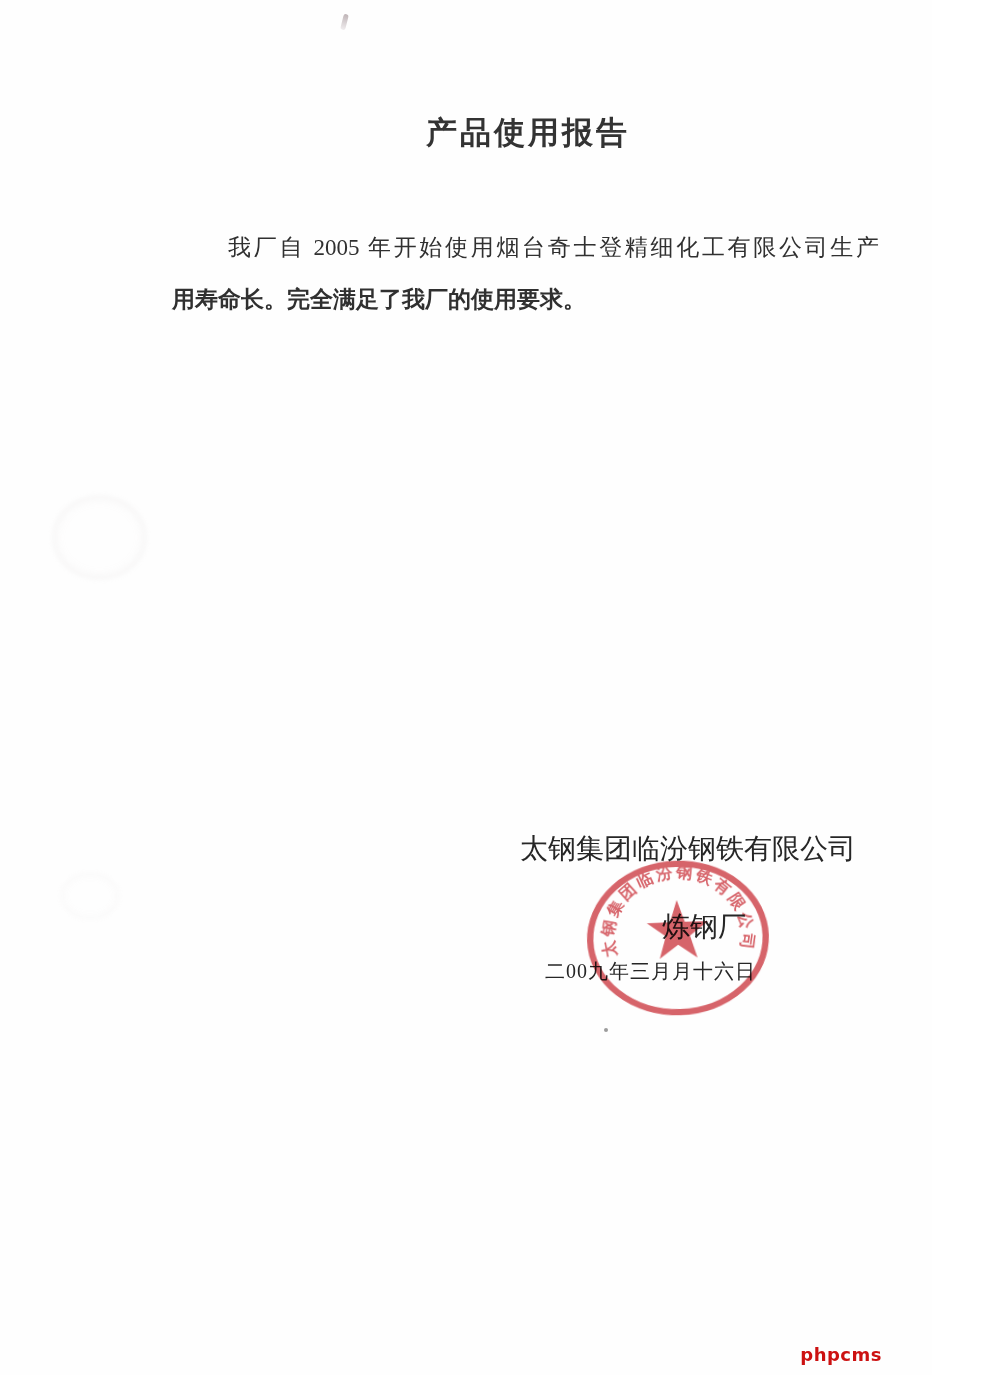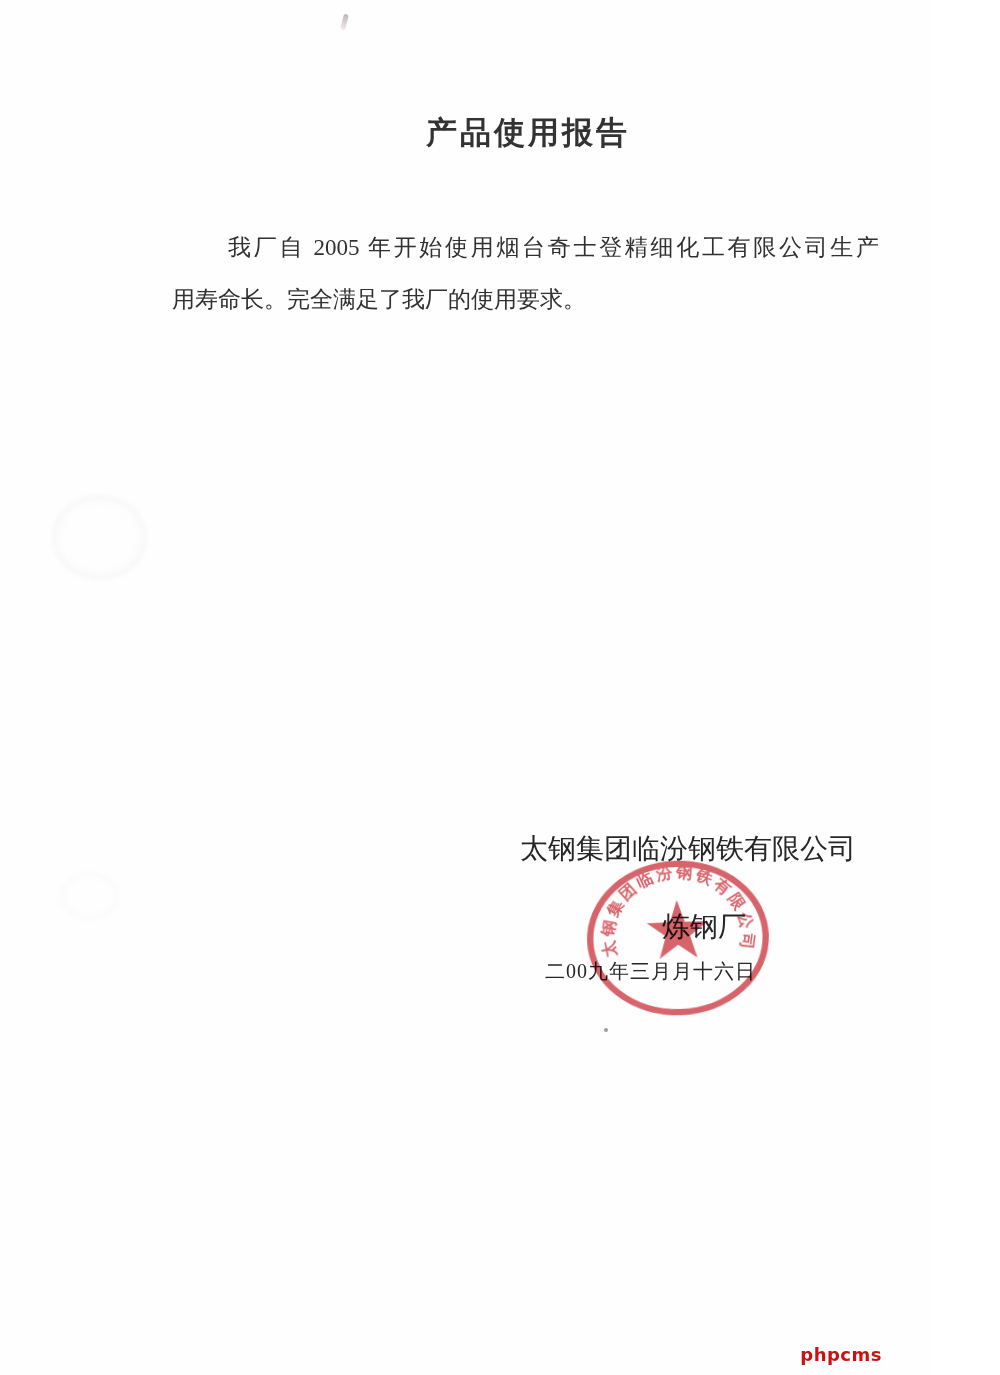"用寿命长。完全满足了我厂的使用要求。" .body-line.last { font-weight: none -> bold }
